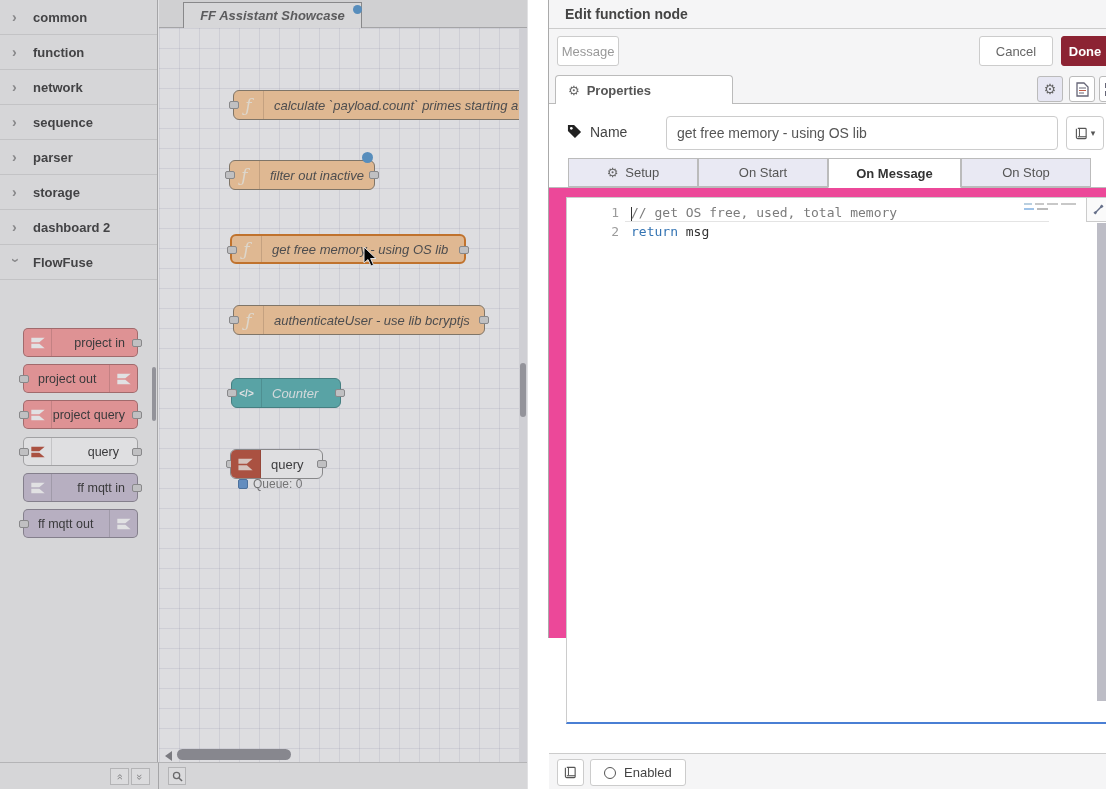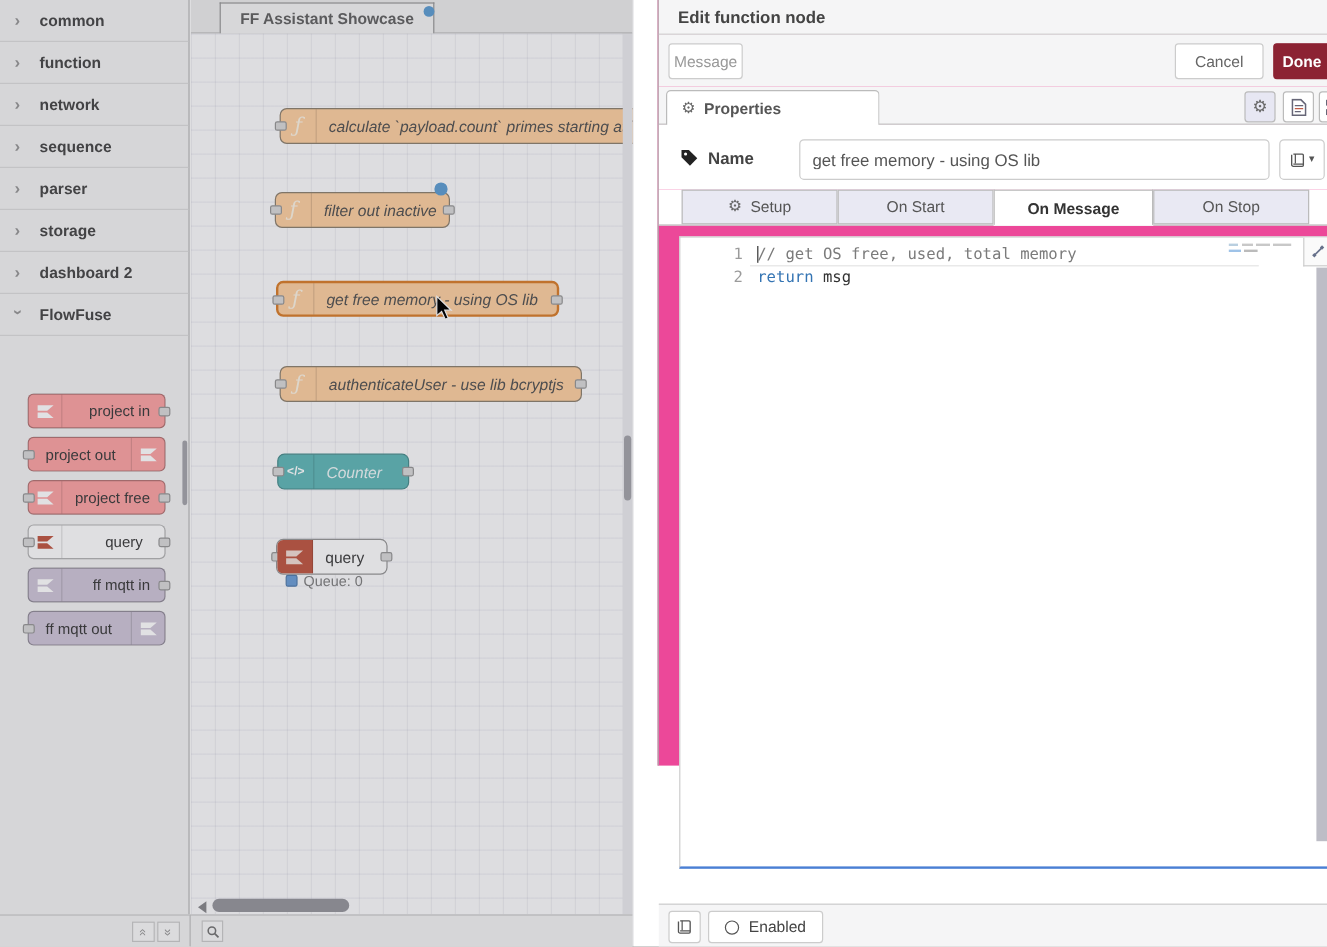"FF Assistant Showcase" #flow-tab { font-style: none -> italic }
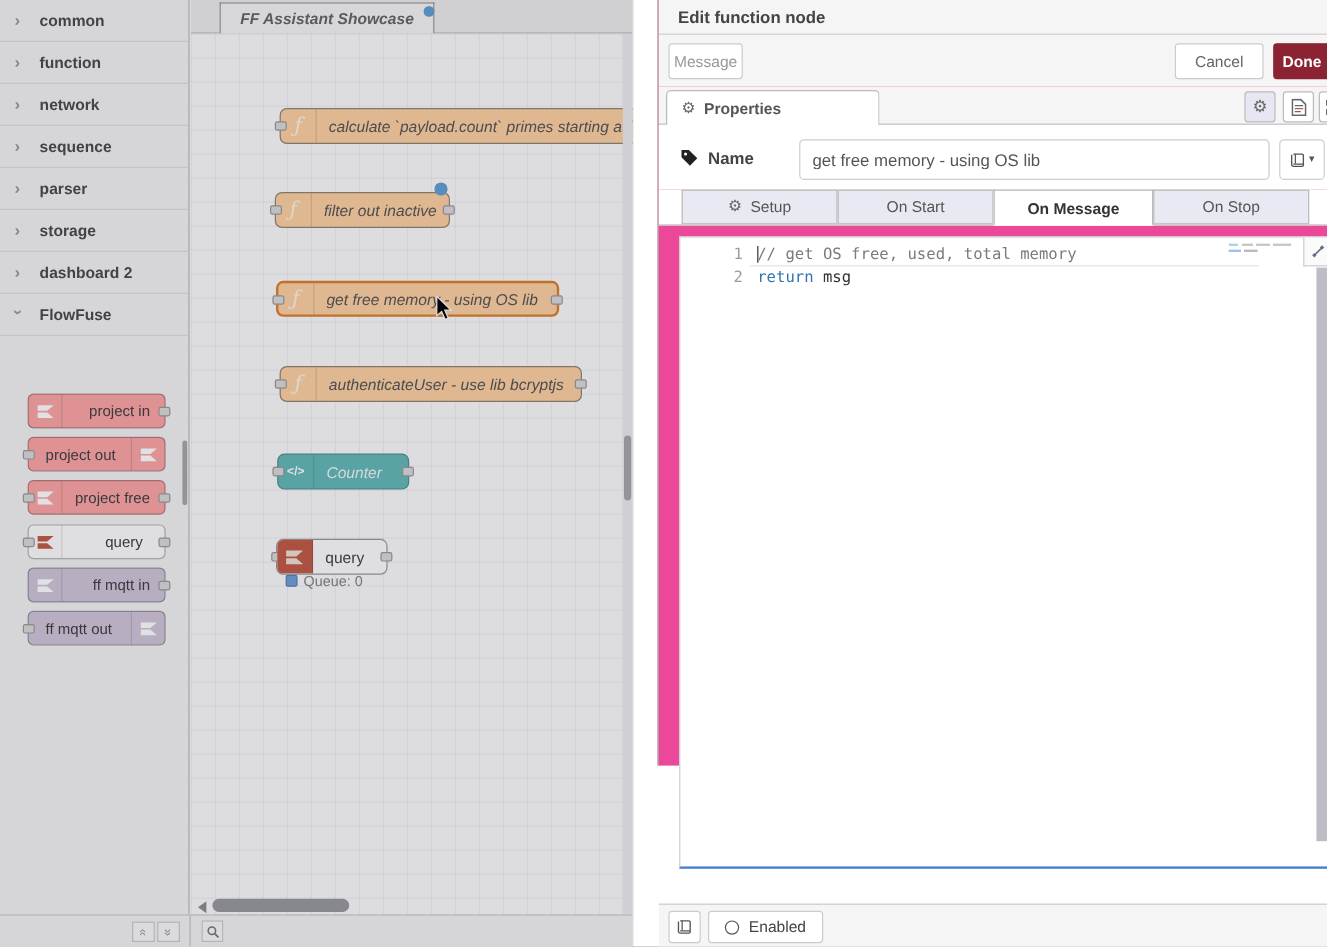"Name" #name-label { font-weight: bold -> normal }
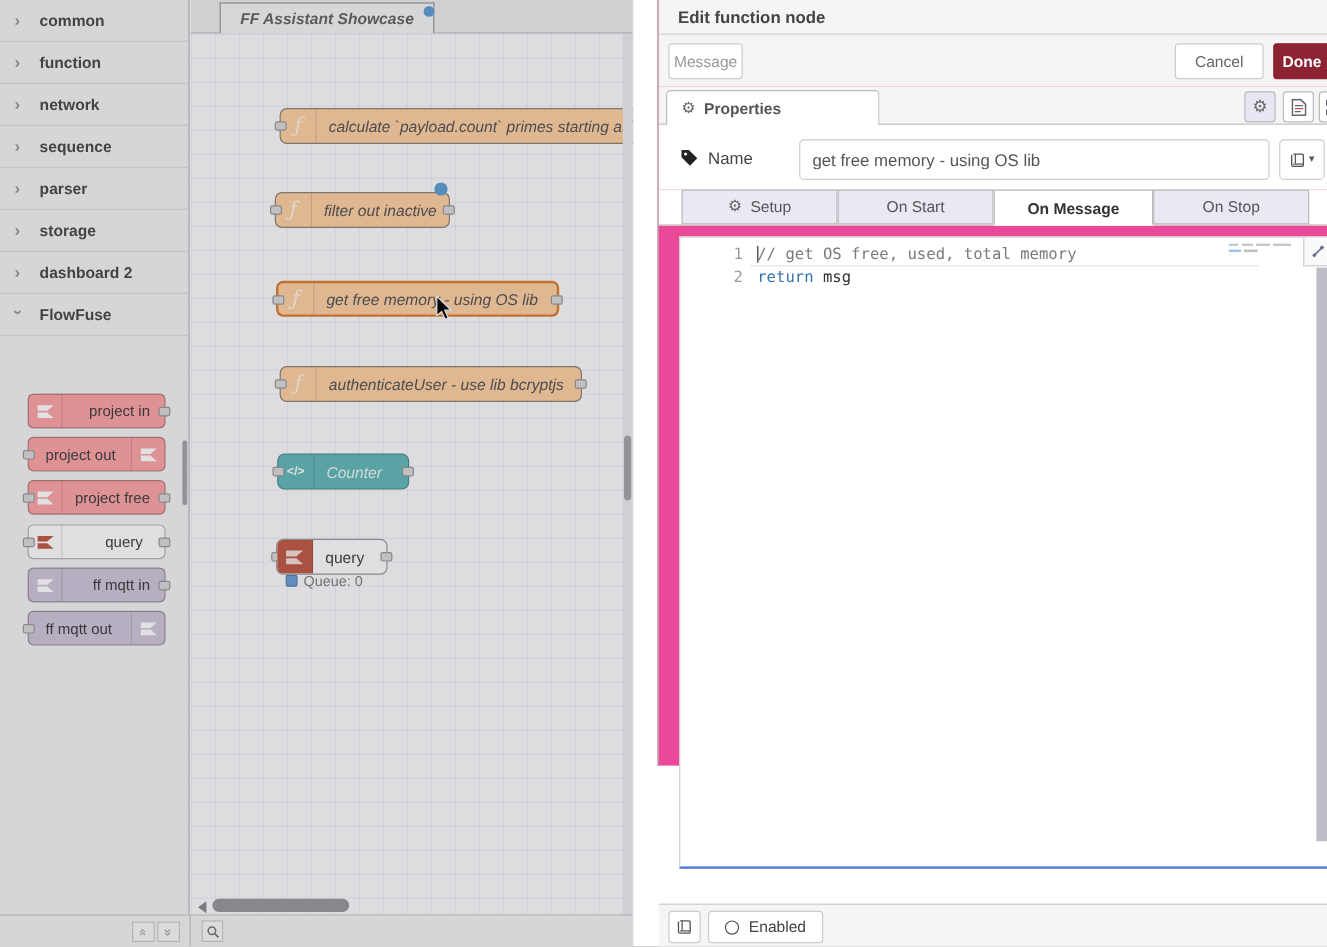"project free" span.nlabel { text: free -> query }
